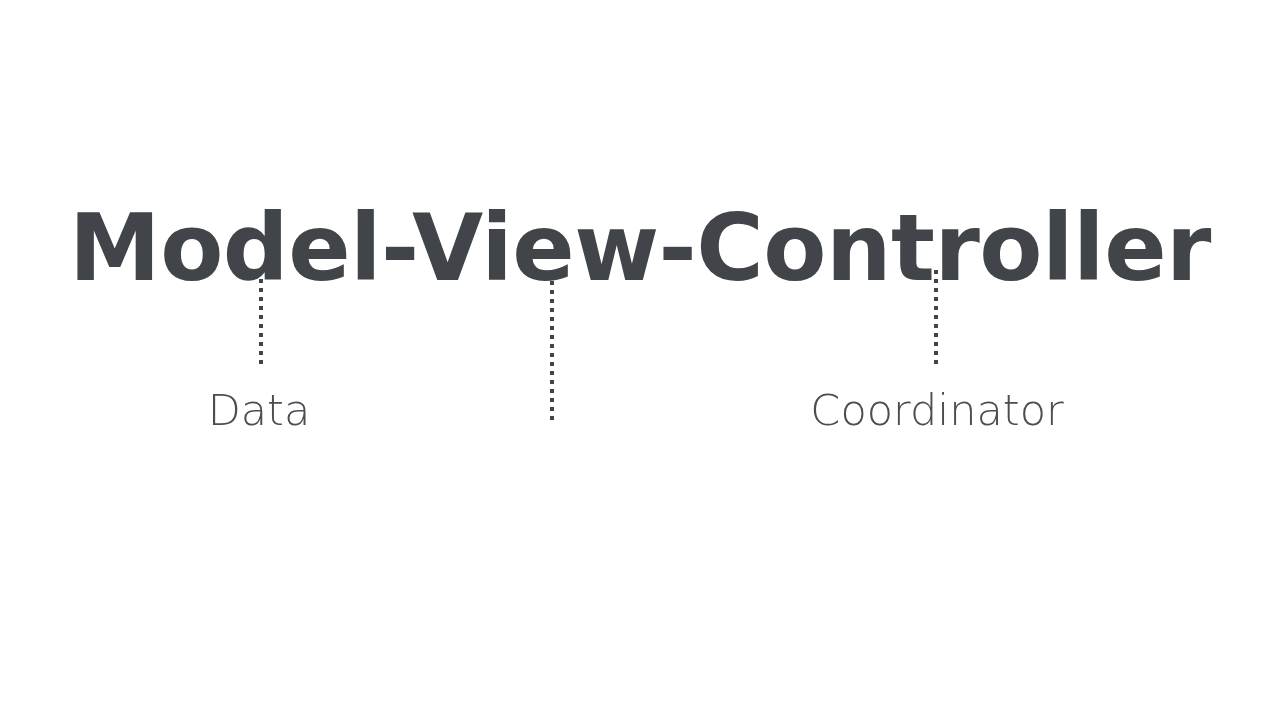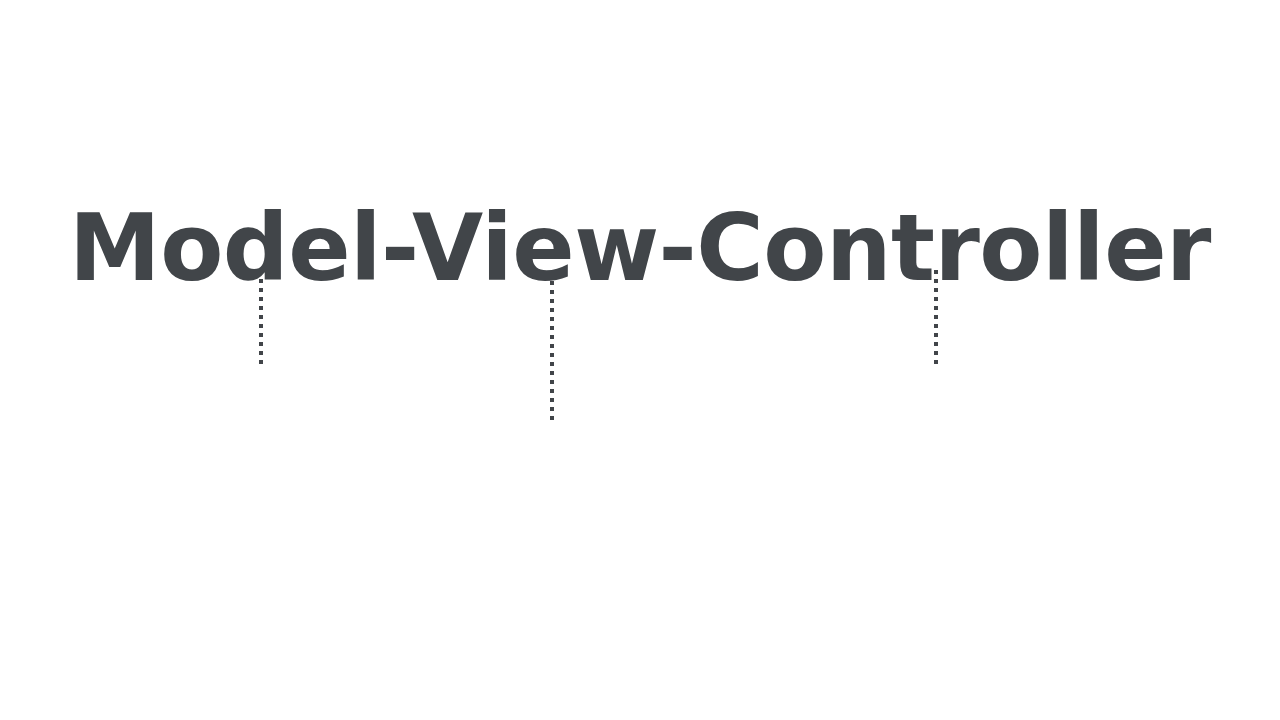"Data" div.label { html: none -> <div>Data</div> }
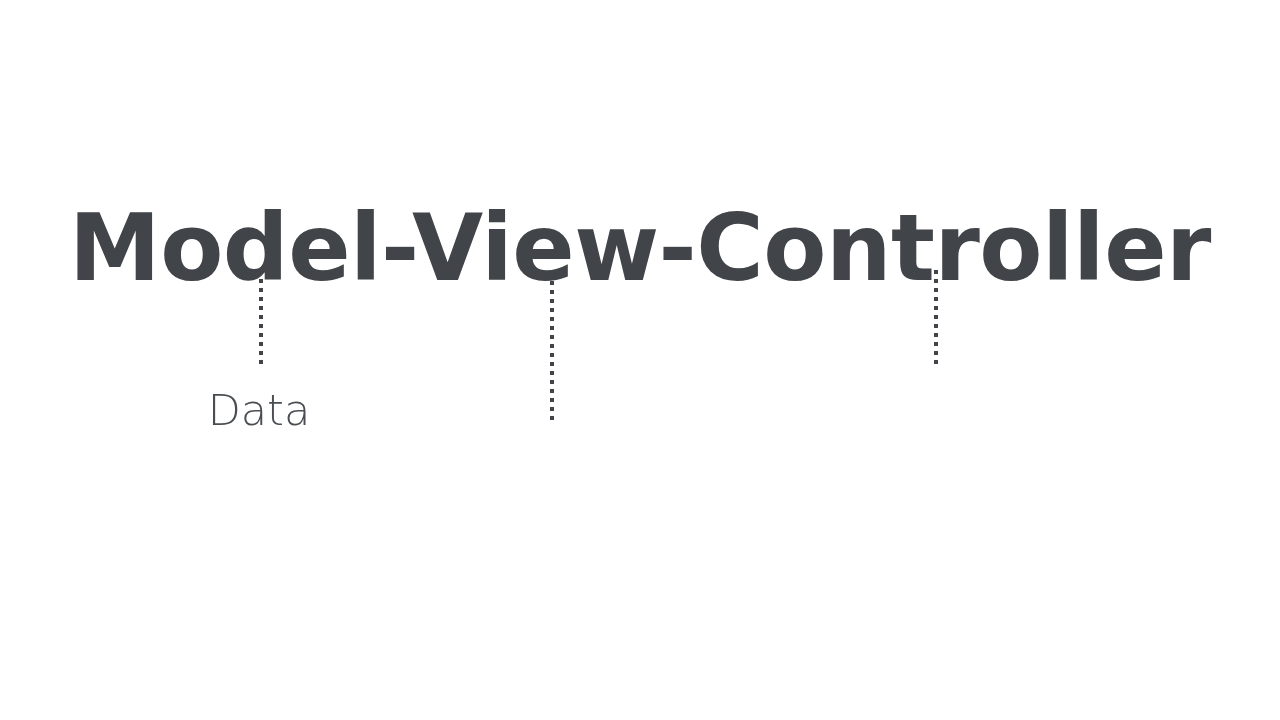"Coordinator" div.label { html: none -> <div>Coordinator</div> }
